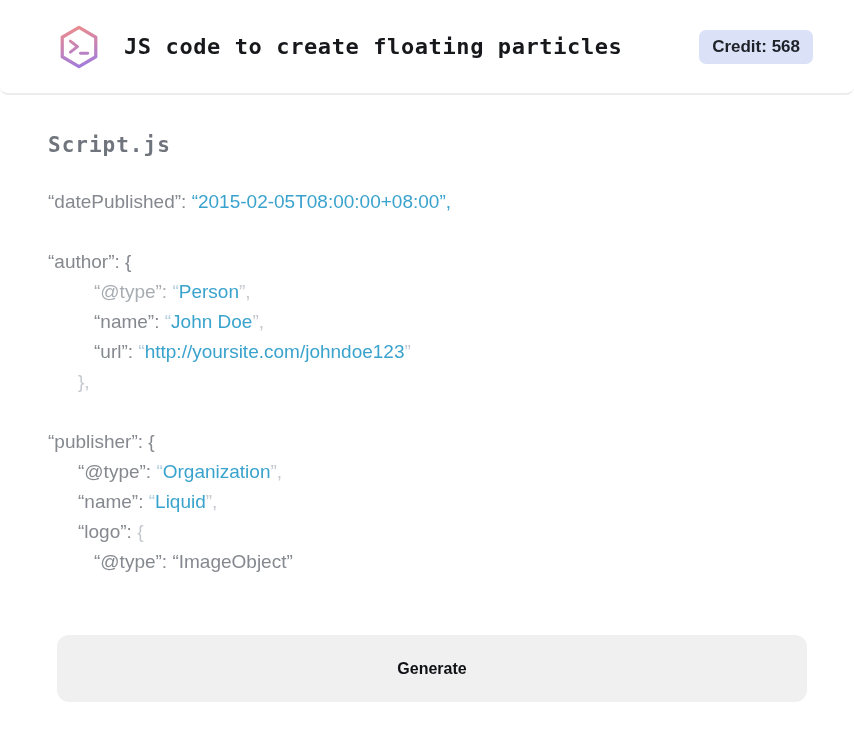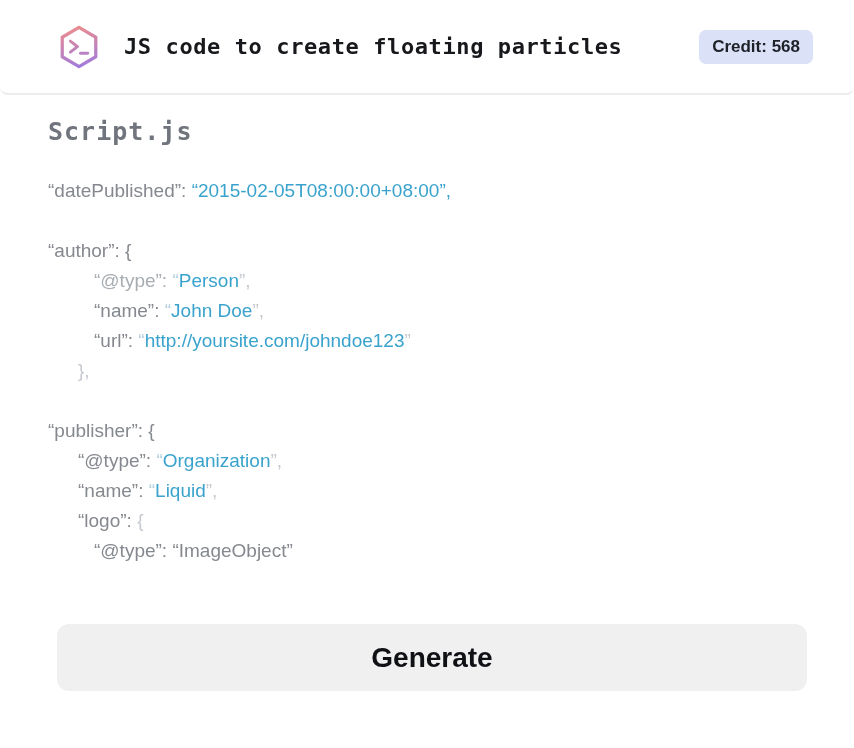"Script.js" .filename { font-size: 25px -> 21px; margin-top: 22px -> 38px }
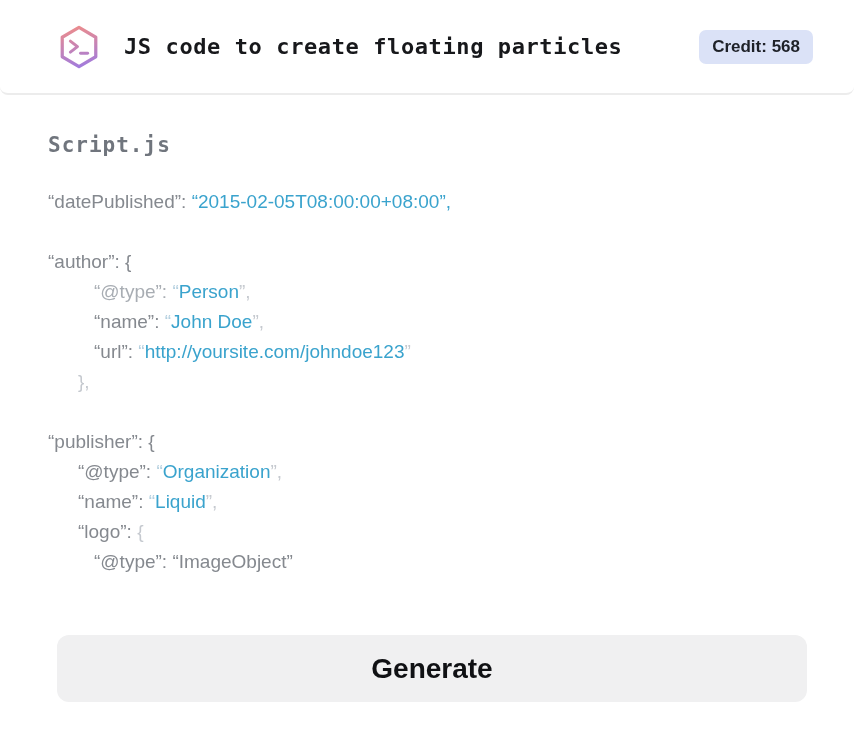"Generate" .generate-btn { font-size: 28px -> 16px }
